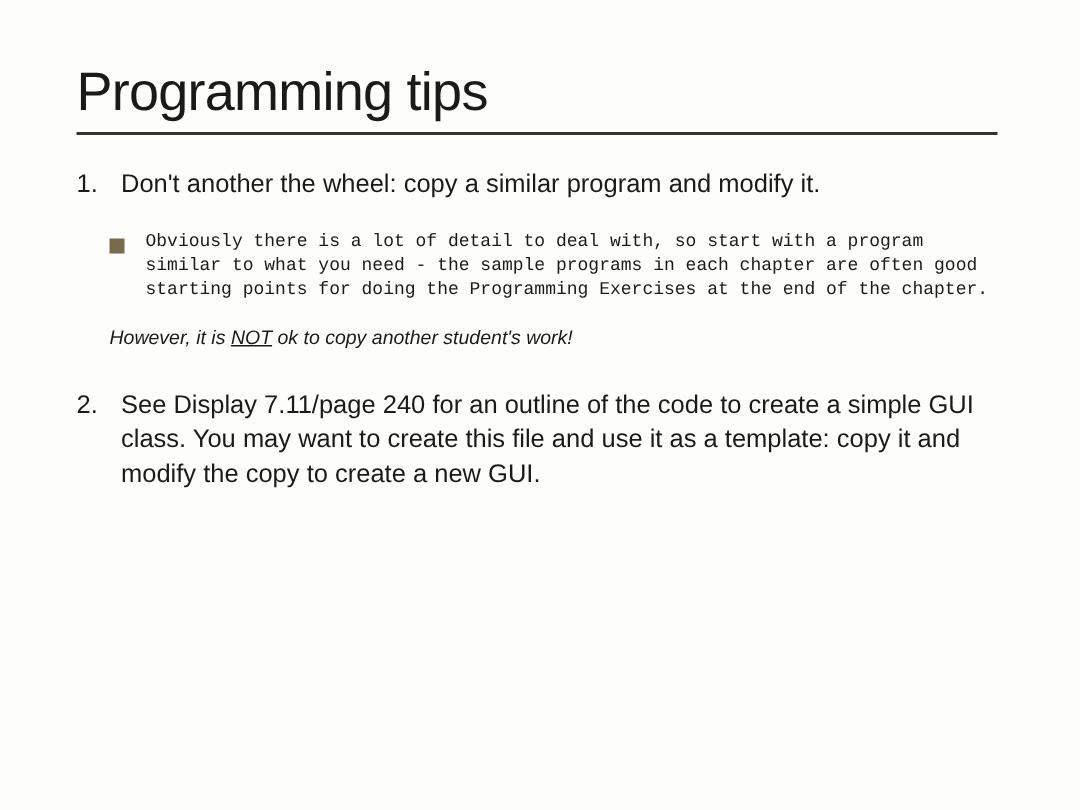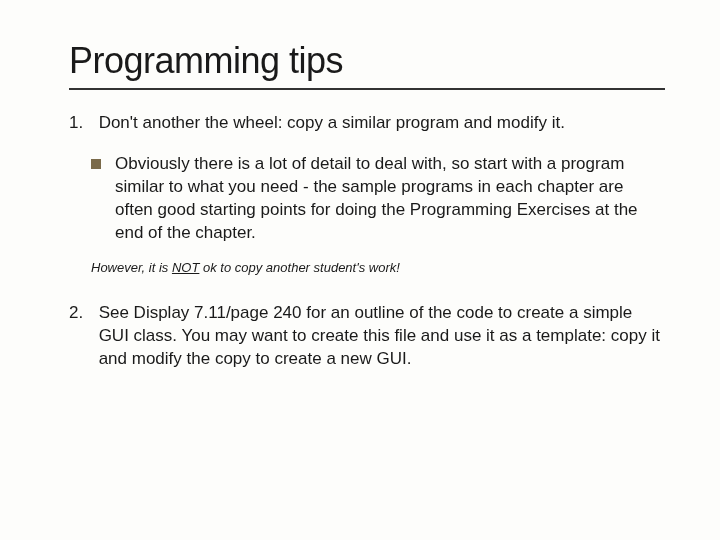"Programming tips" .slide { padding: 30px 55px 30px 69px -> 30px 55px 30px 51px }
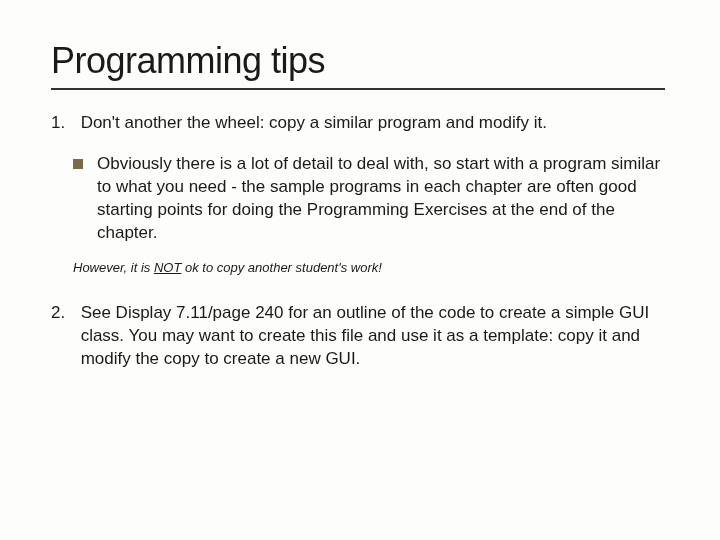"Obviously there is a lot" .sub { font-family: none -> Liberation Mono, monospace; font-size: 17px -> 12px }
